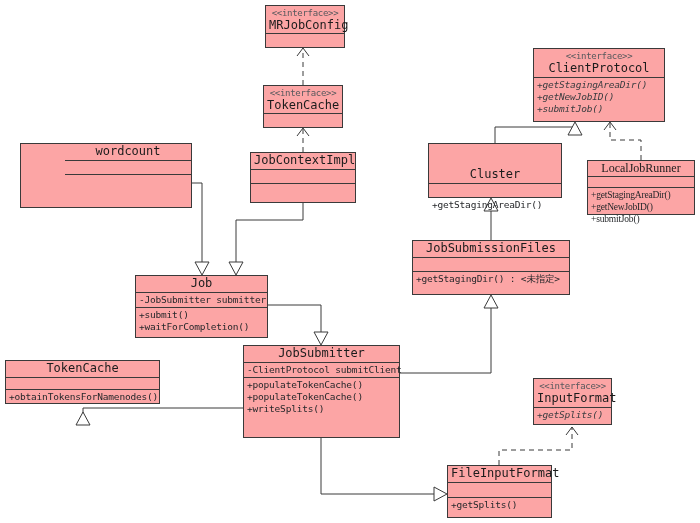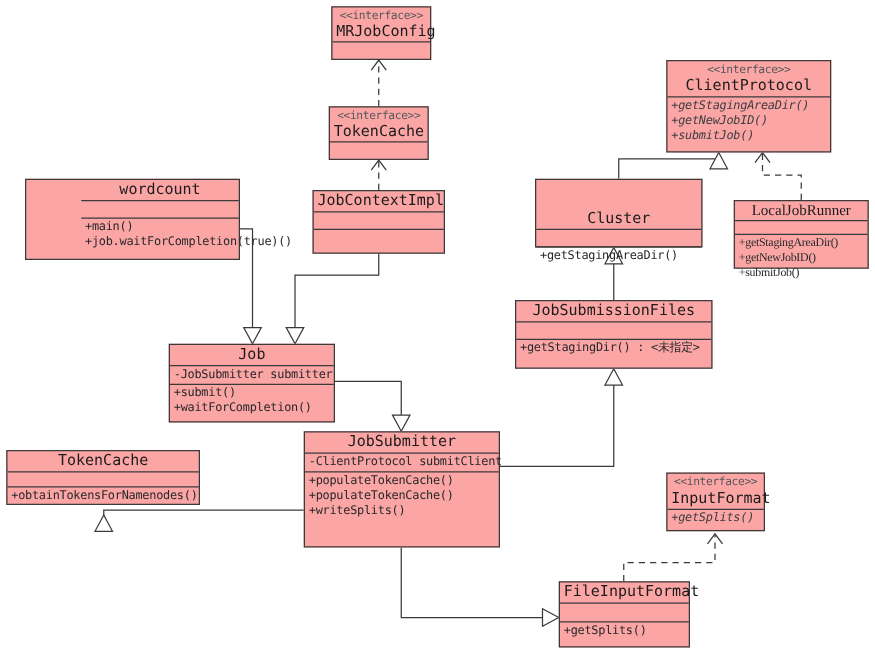"+main()" div.compartment { html: <div> <div>+main()</div> <div>+job.waitForCompletion(true)()</div> </div> -> none }
